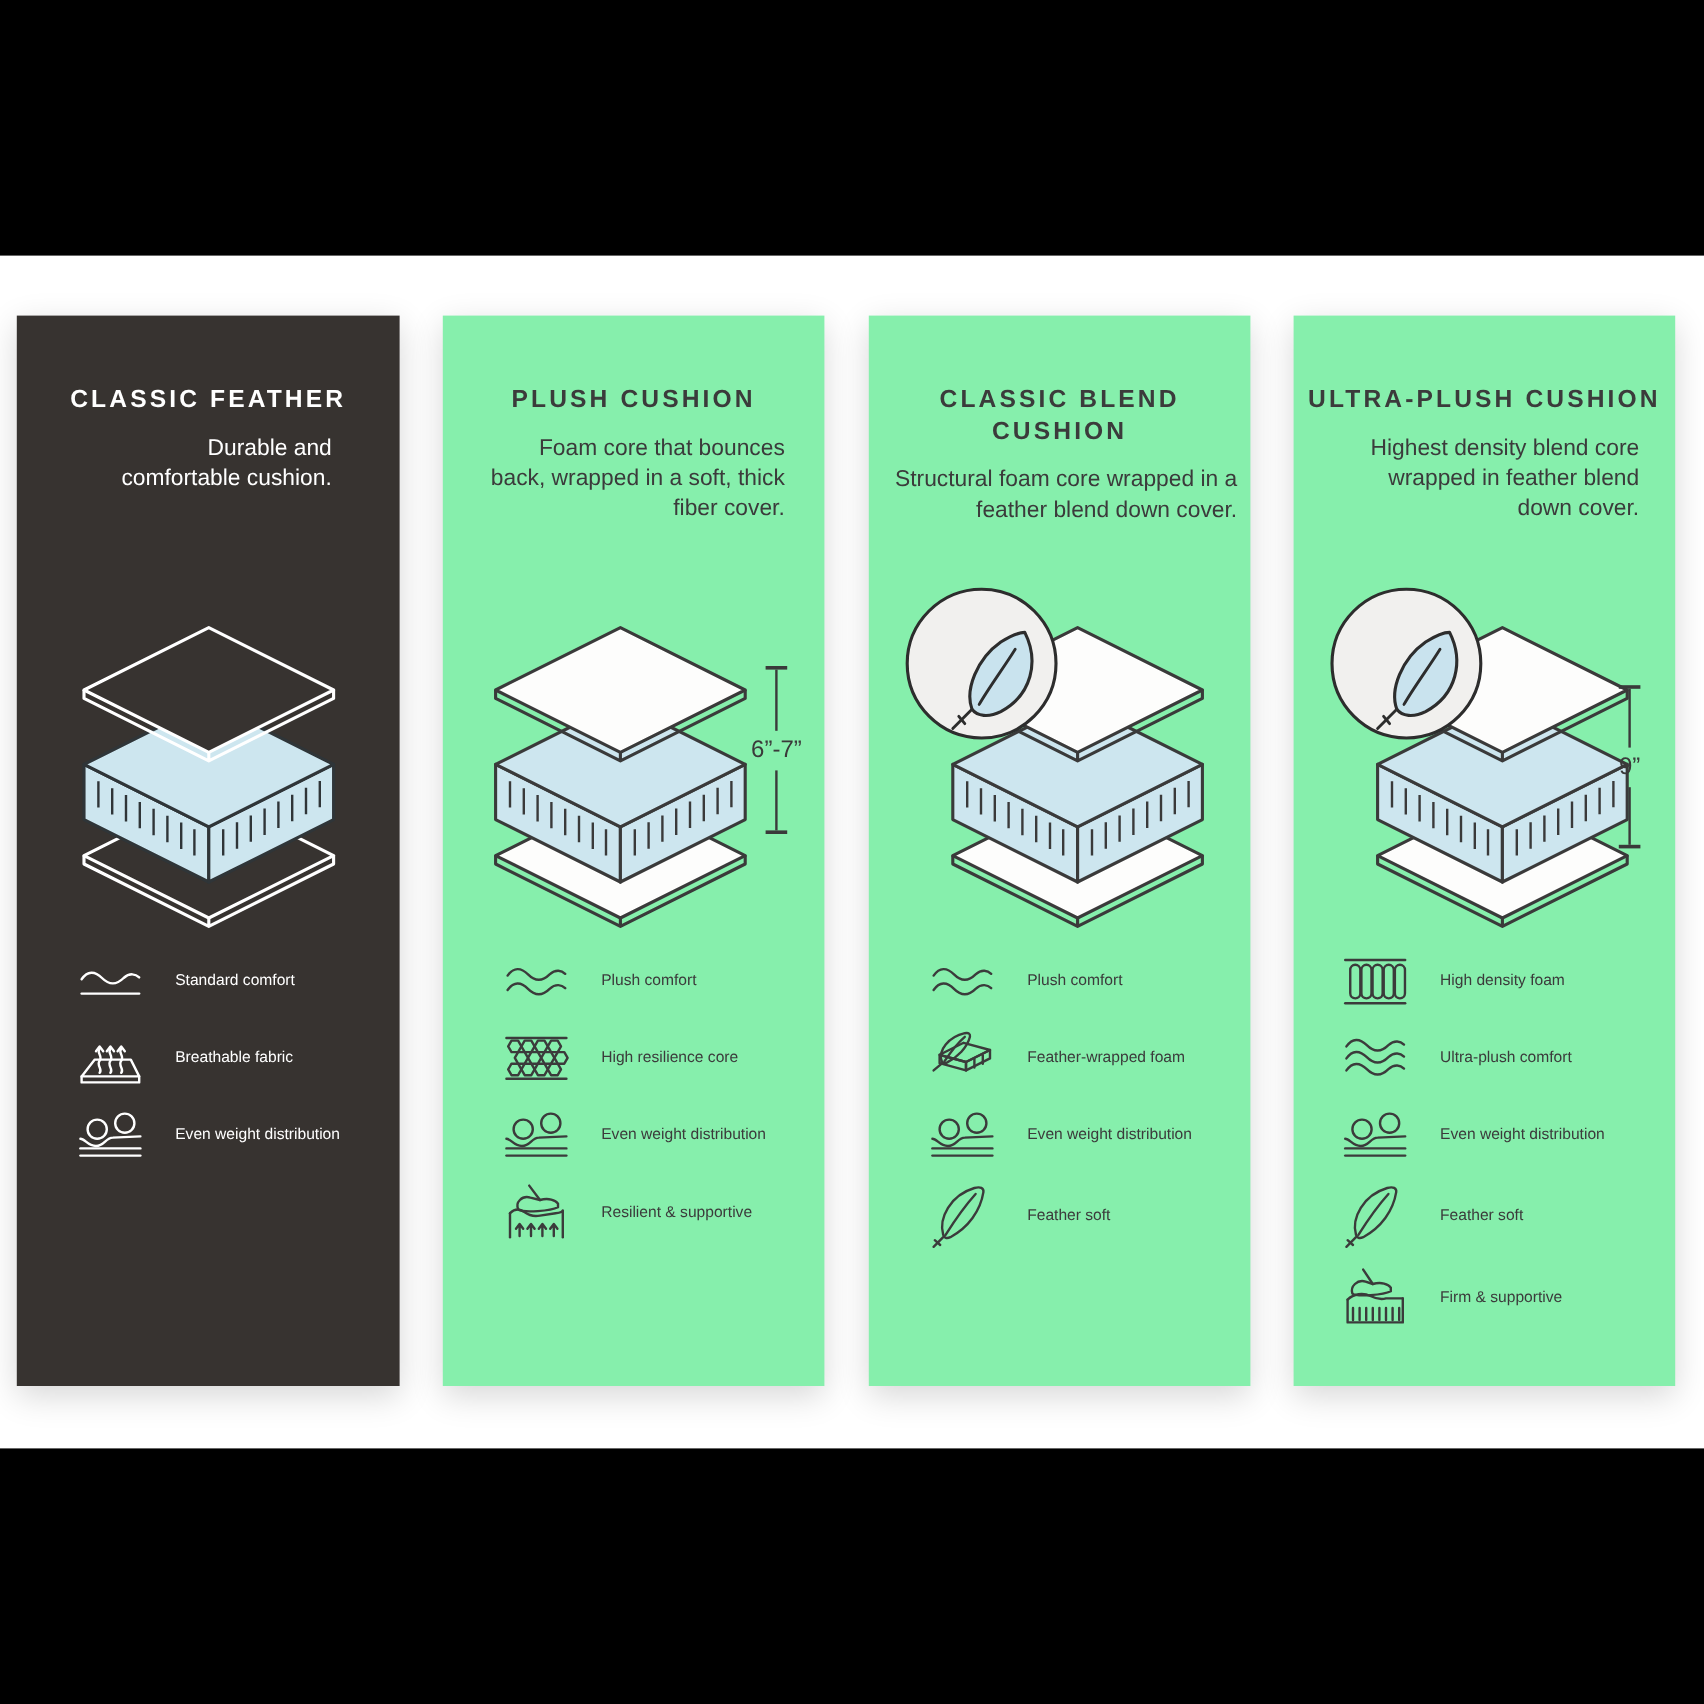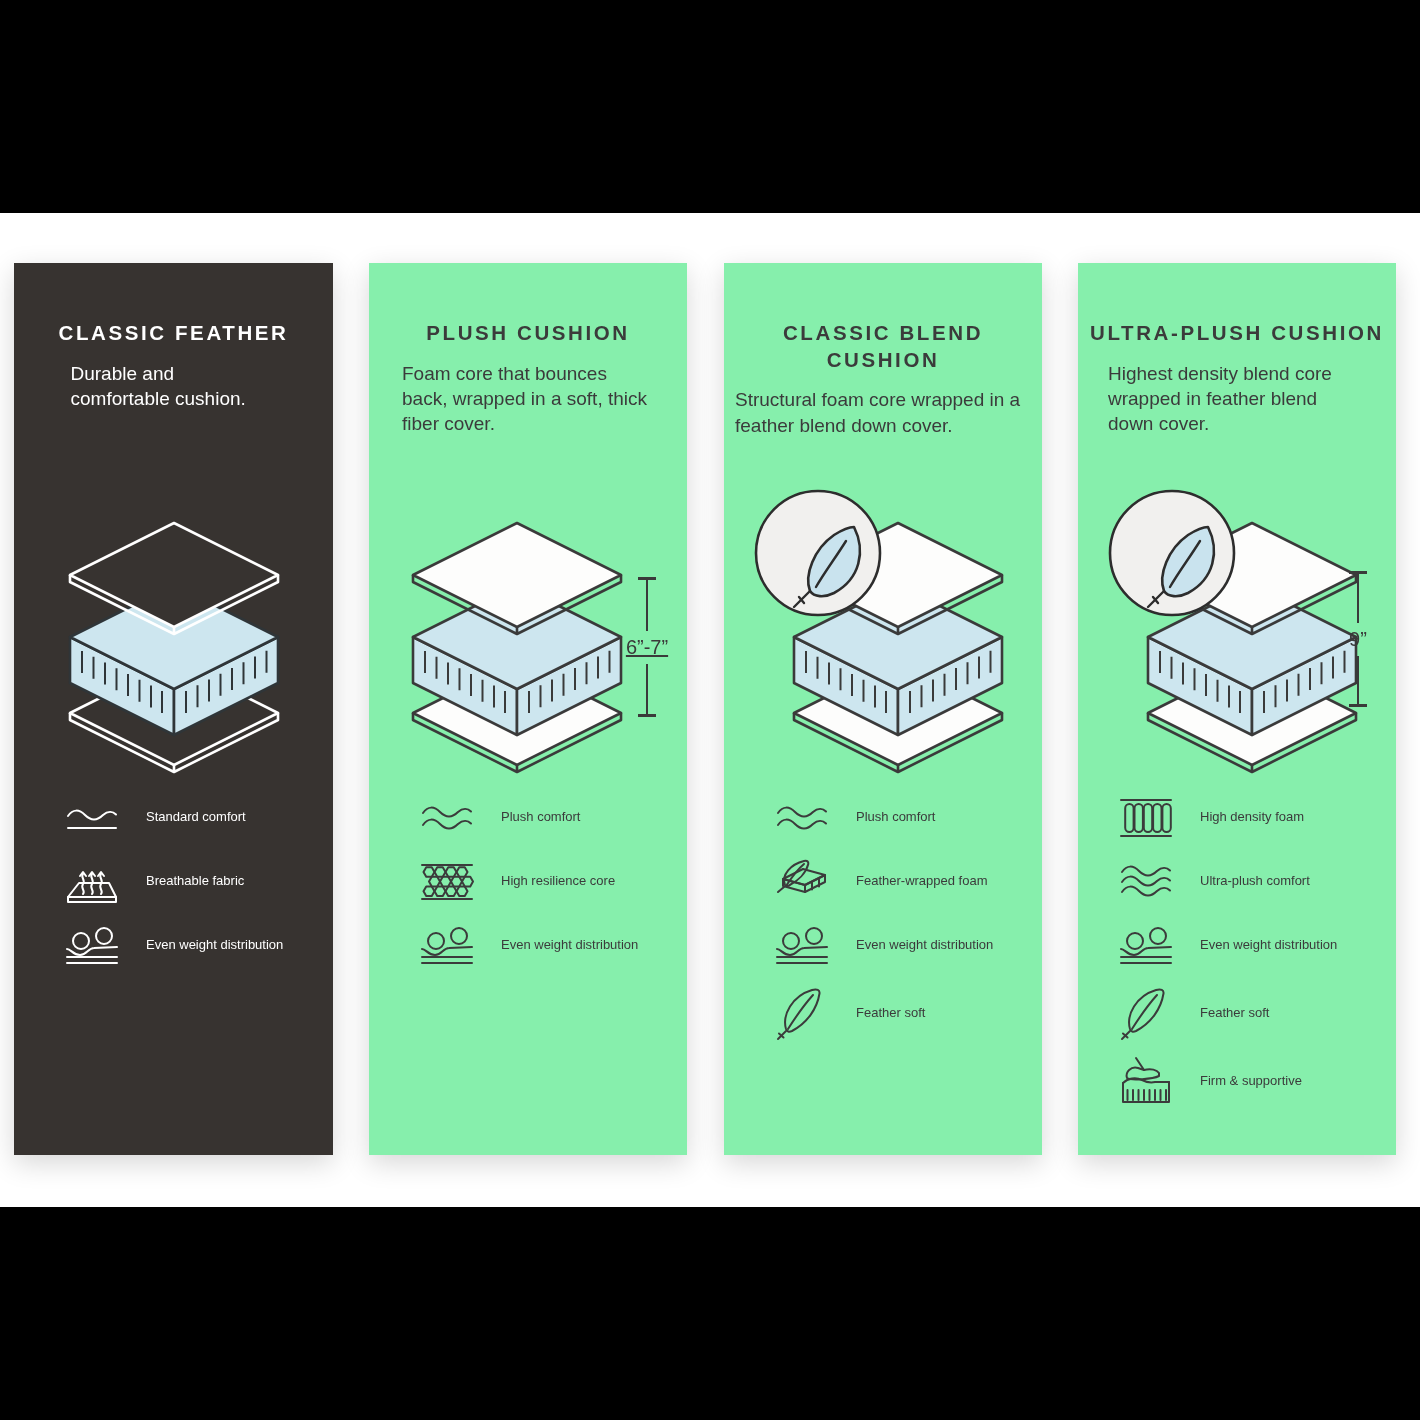"Durable and comfortable cushion." .panel-desc { text-align: left -> right }
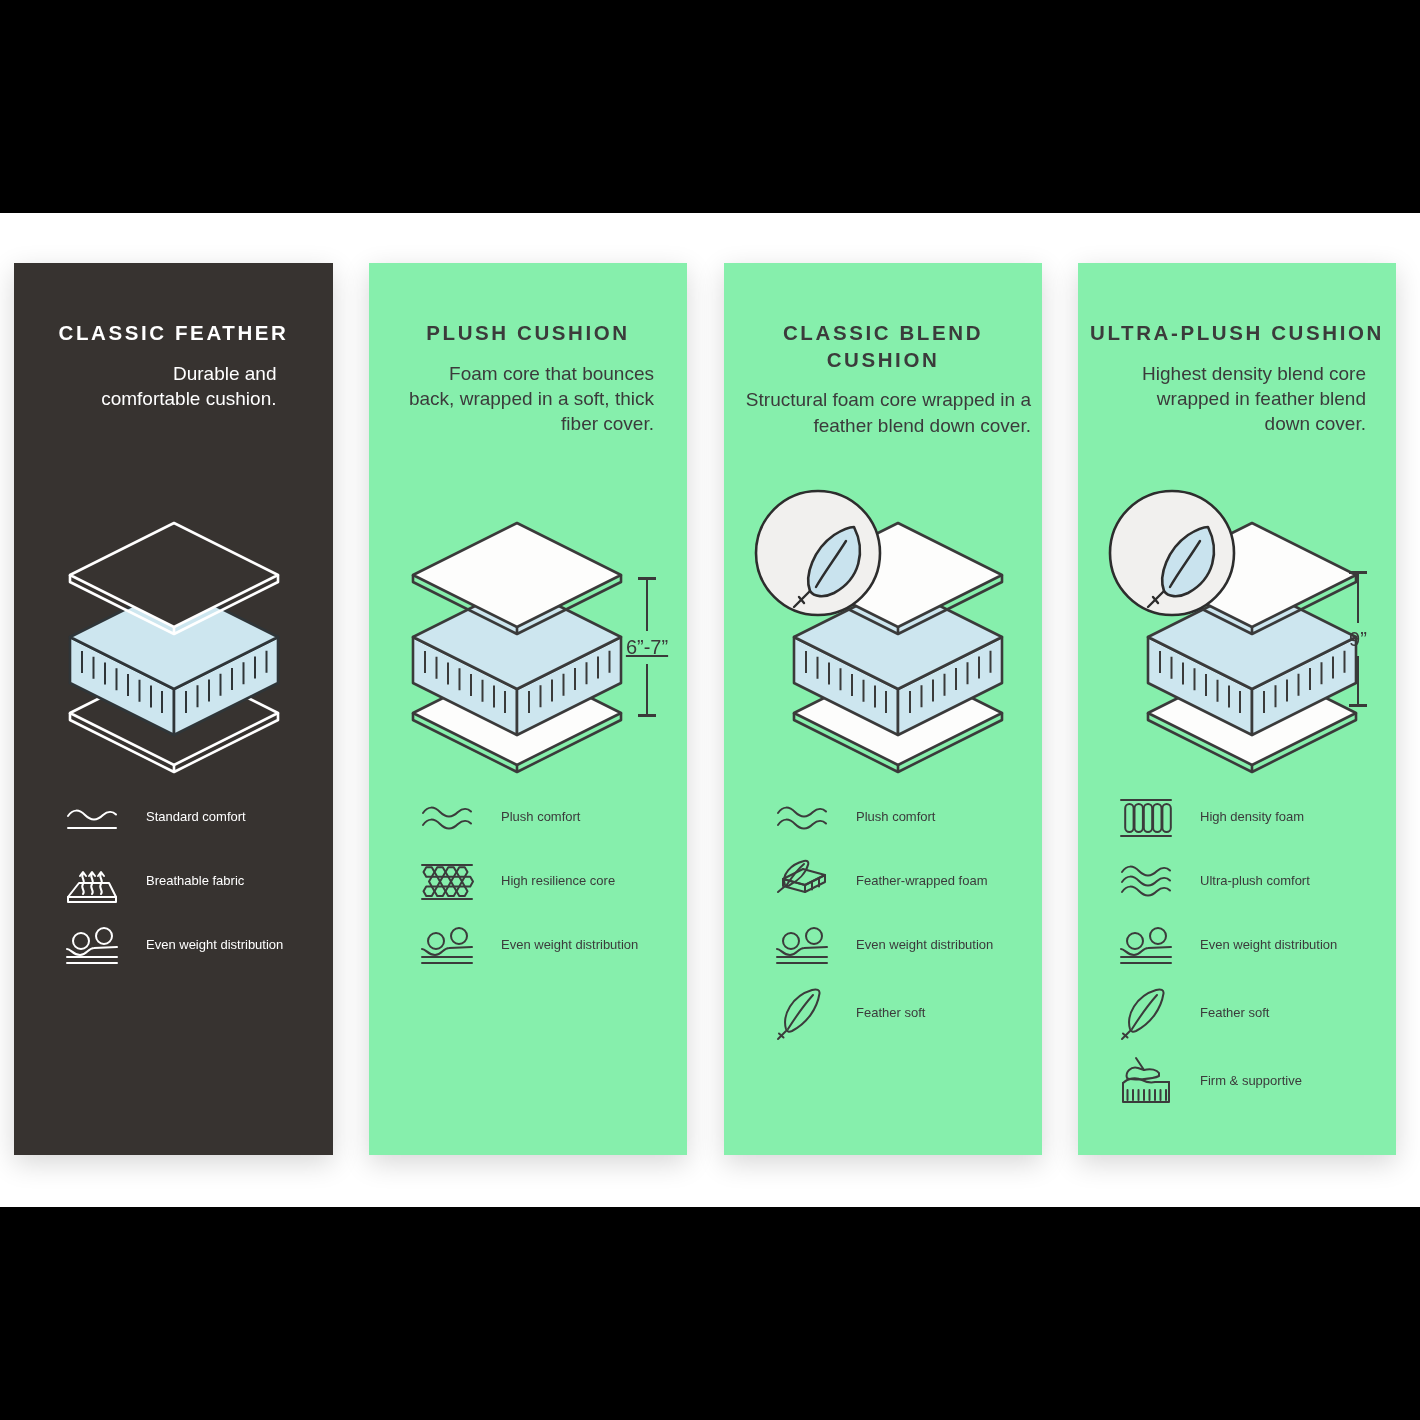"6”-7”" #panel-plush .measure { text-decoration: underline -> none; top: 314px -> 292px }
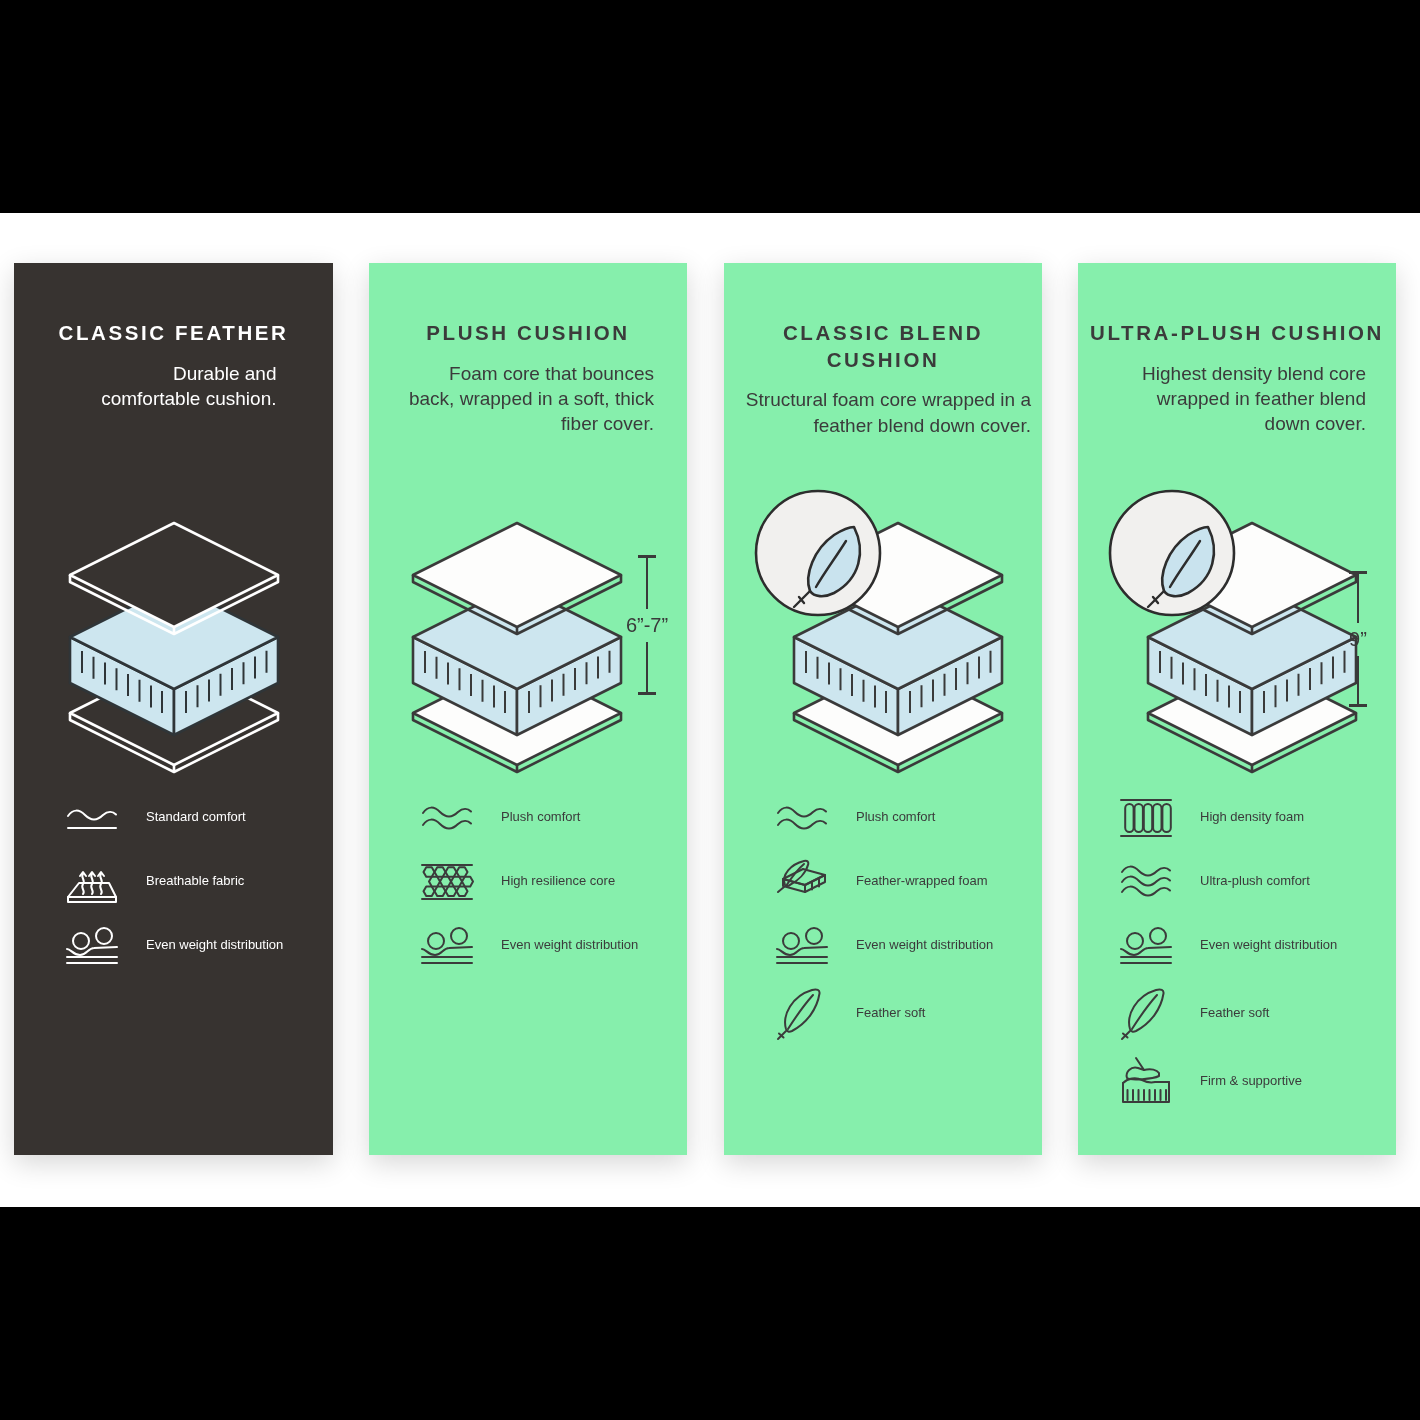"Resilient & supportive" div.feat { html: none -> <div> <span> <svg> <path></path> <path></path> <path></path> <path></path> <path></path> <path></path> <path></path> <path></path> <path></path> </svg> </span> <span>Resilient &amp; supportive</span> </div> }
